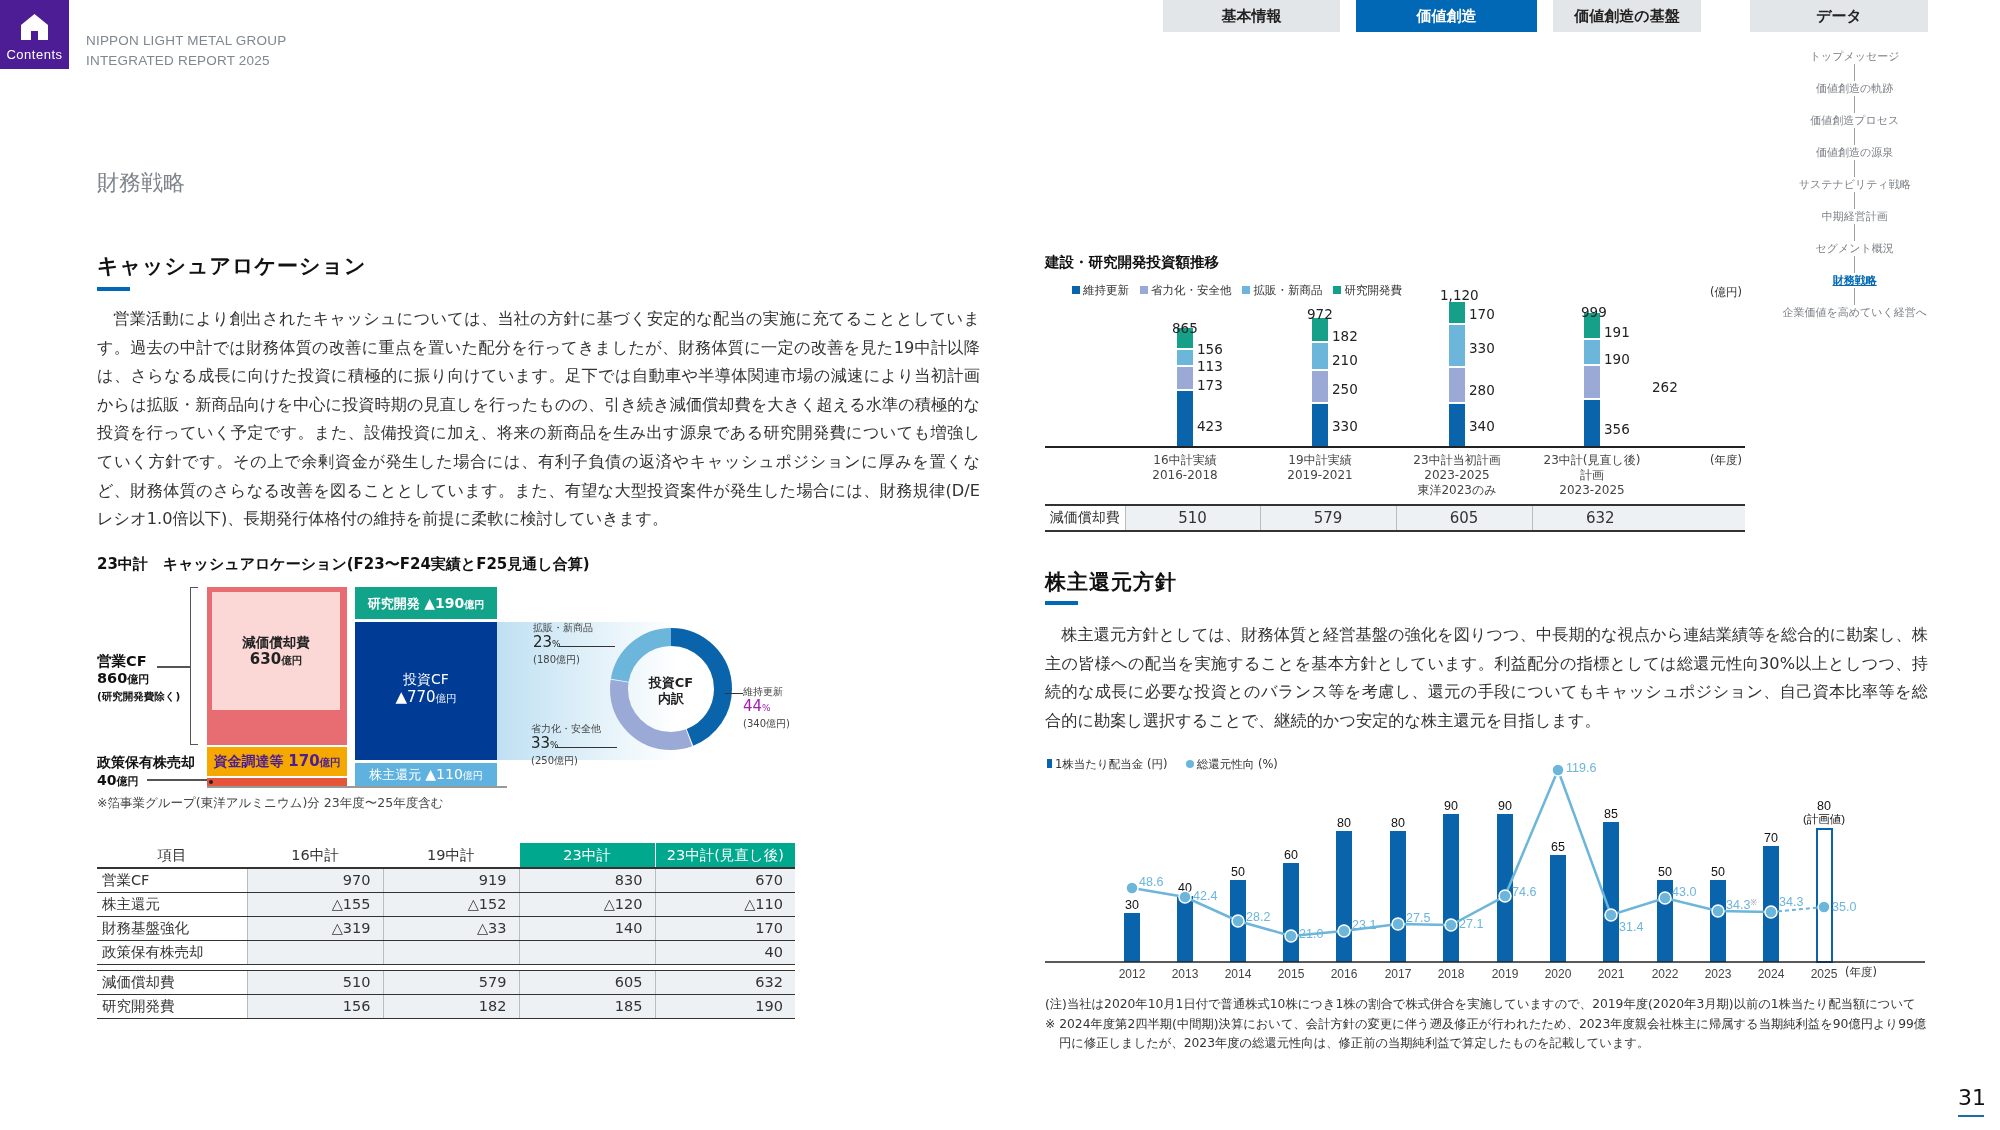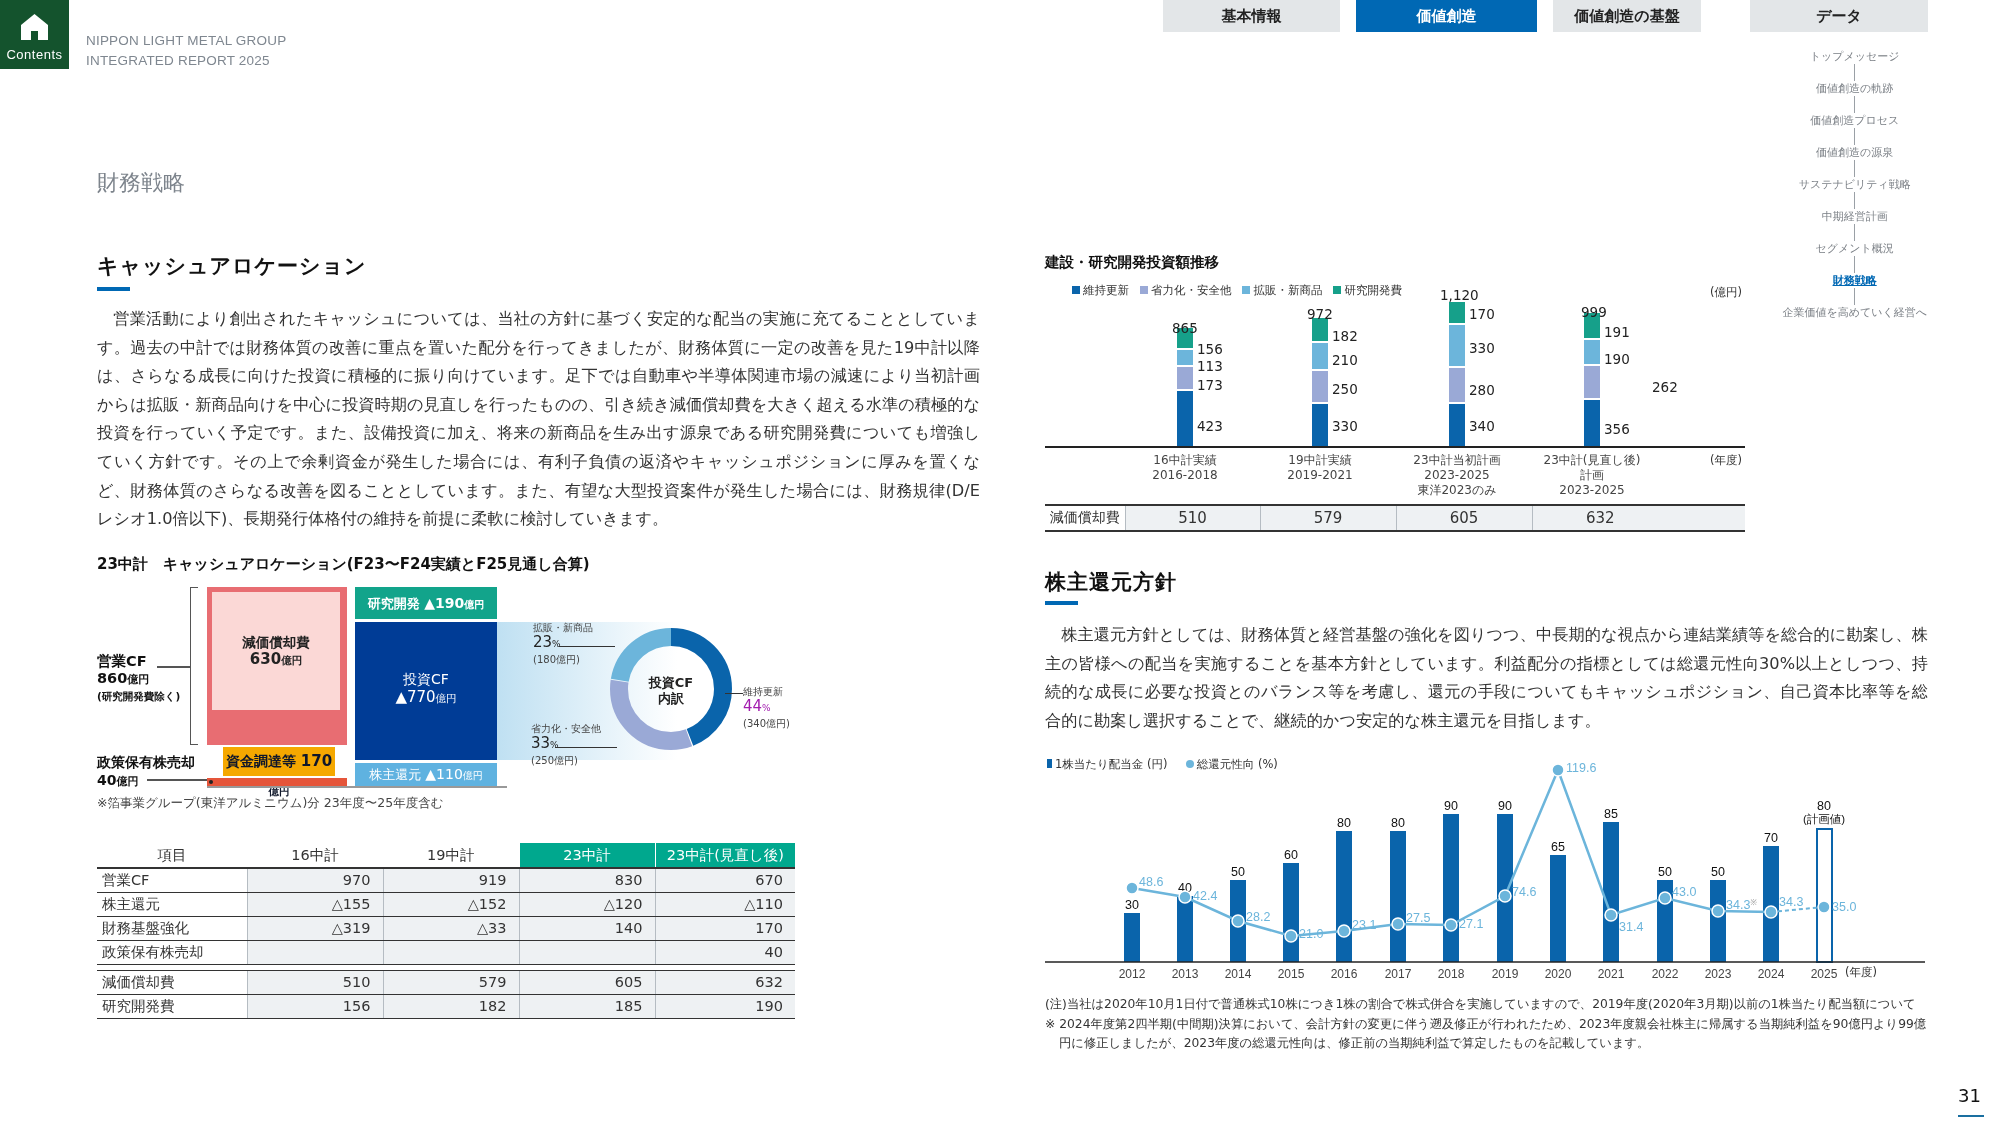"Contents" .contents-box { background: #14532d -> #4c1d95 }
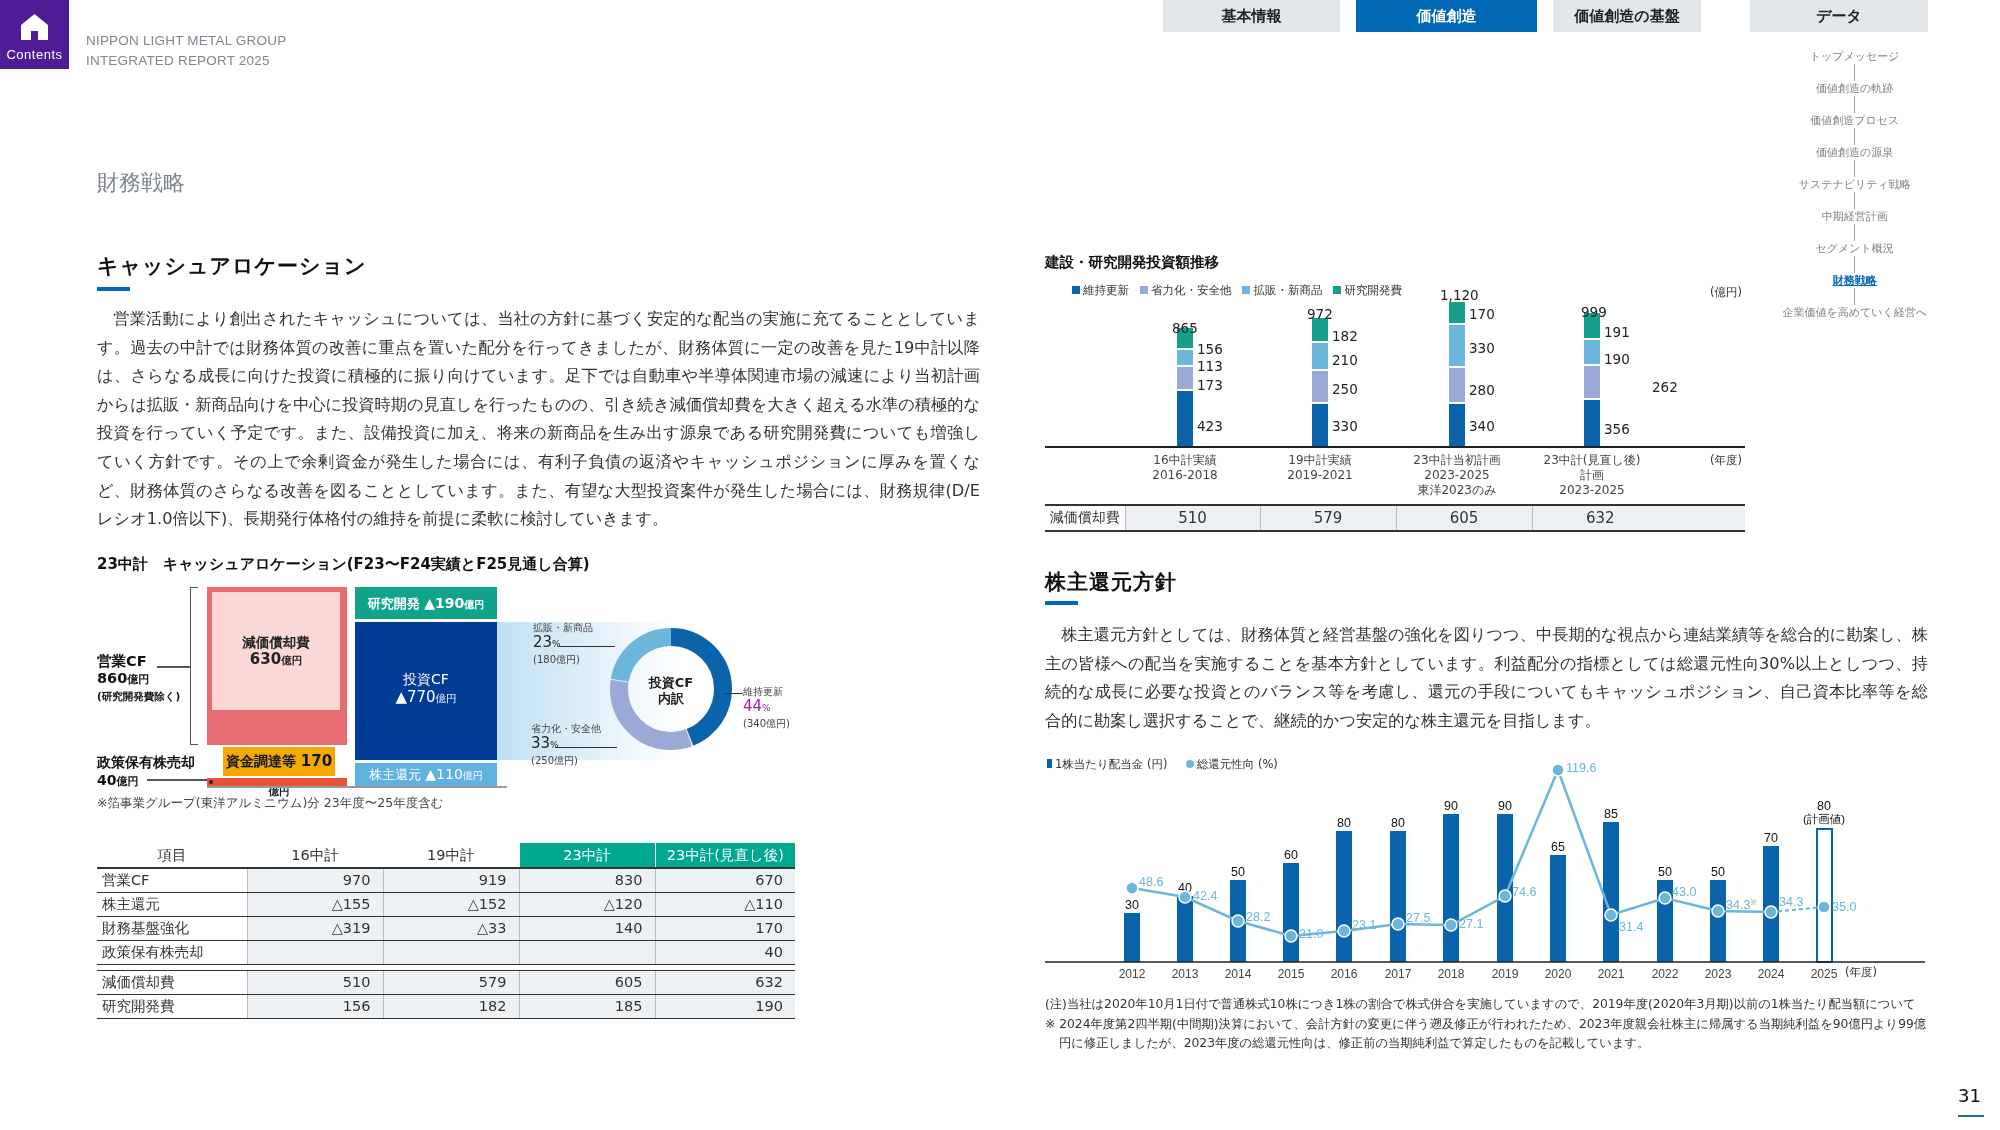"資金調達等 170億円" div.box { color: #0f172a -> #4c1d95; margin-left: 16px -> none; width: 112px -> 140px }
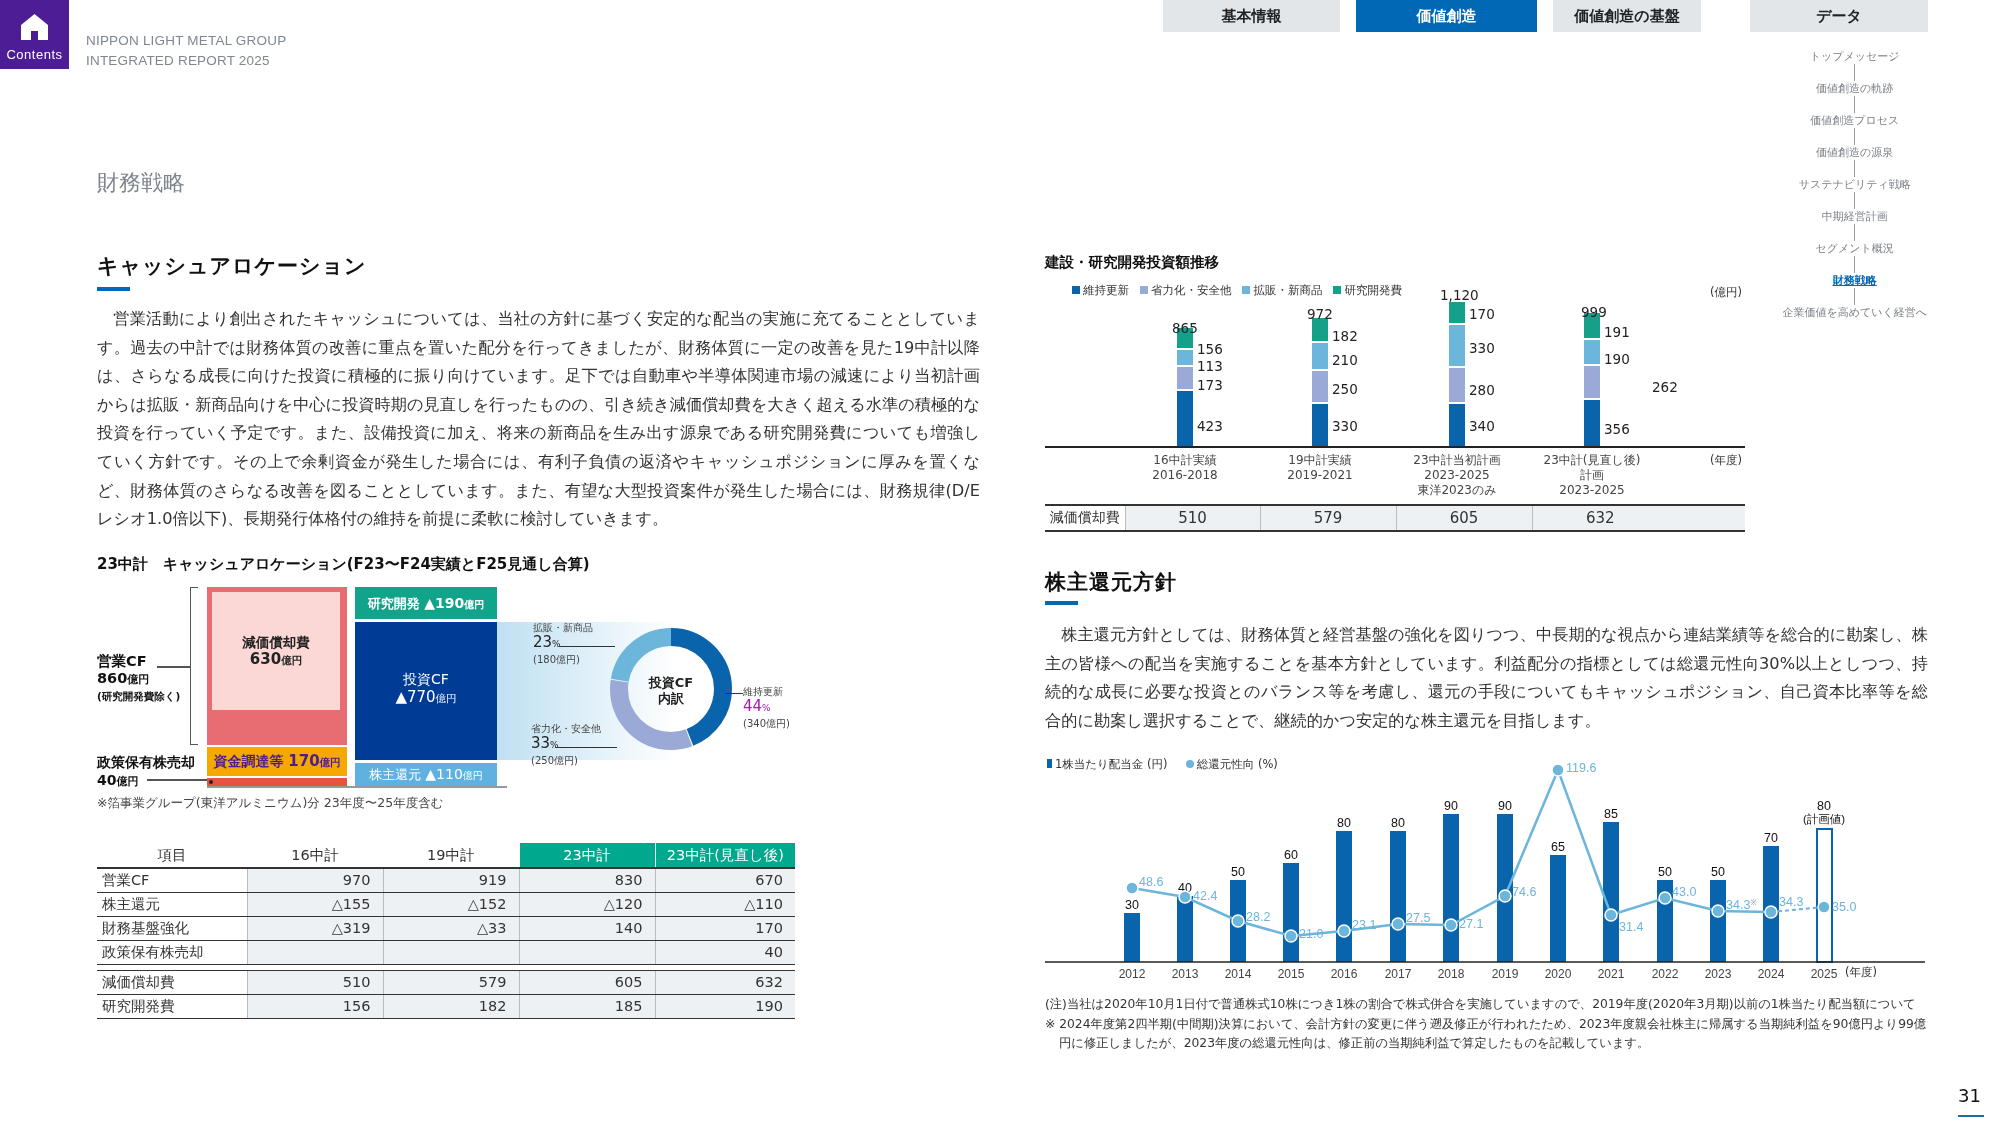"31" .page-num { font-size: 18px -> 22px }
